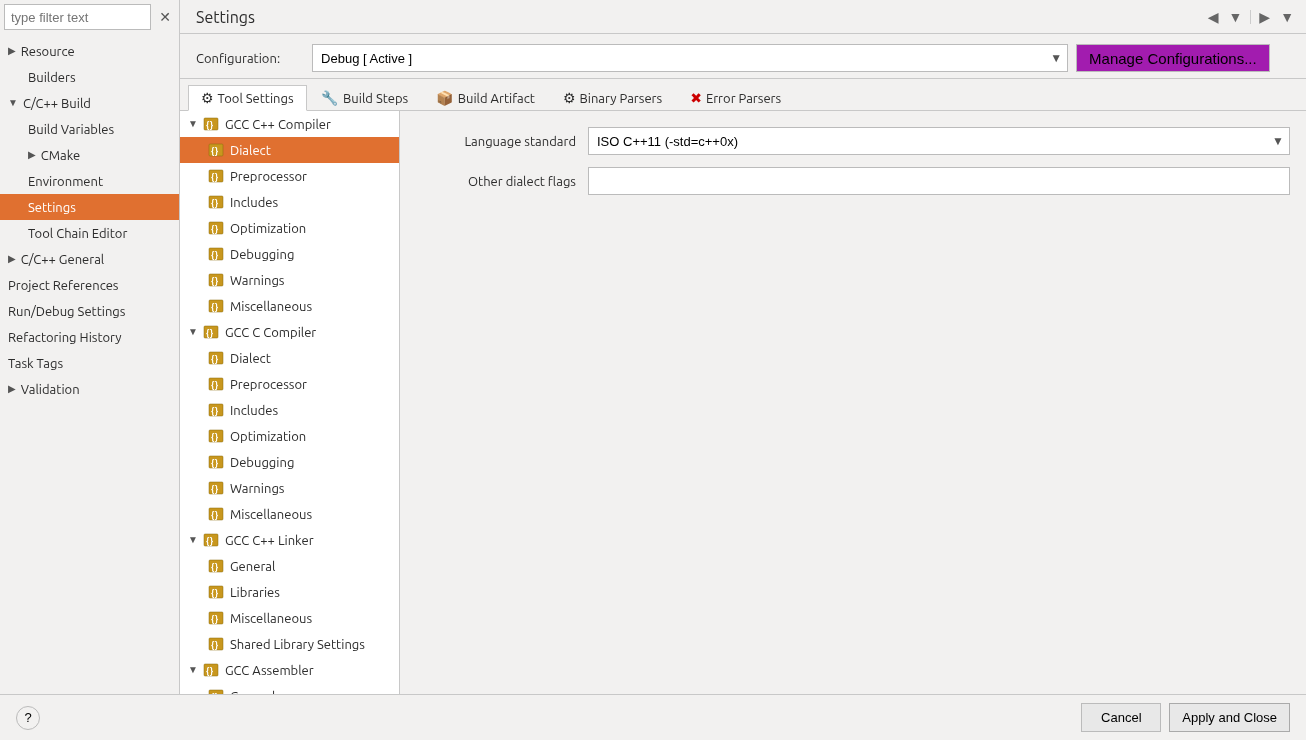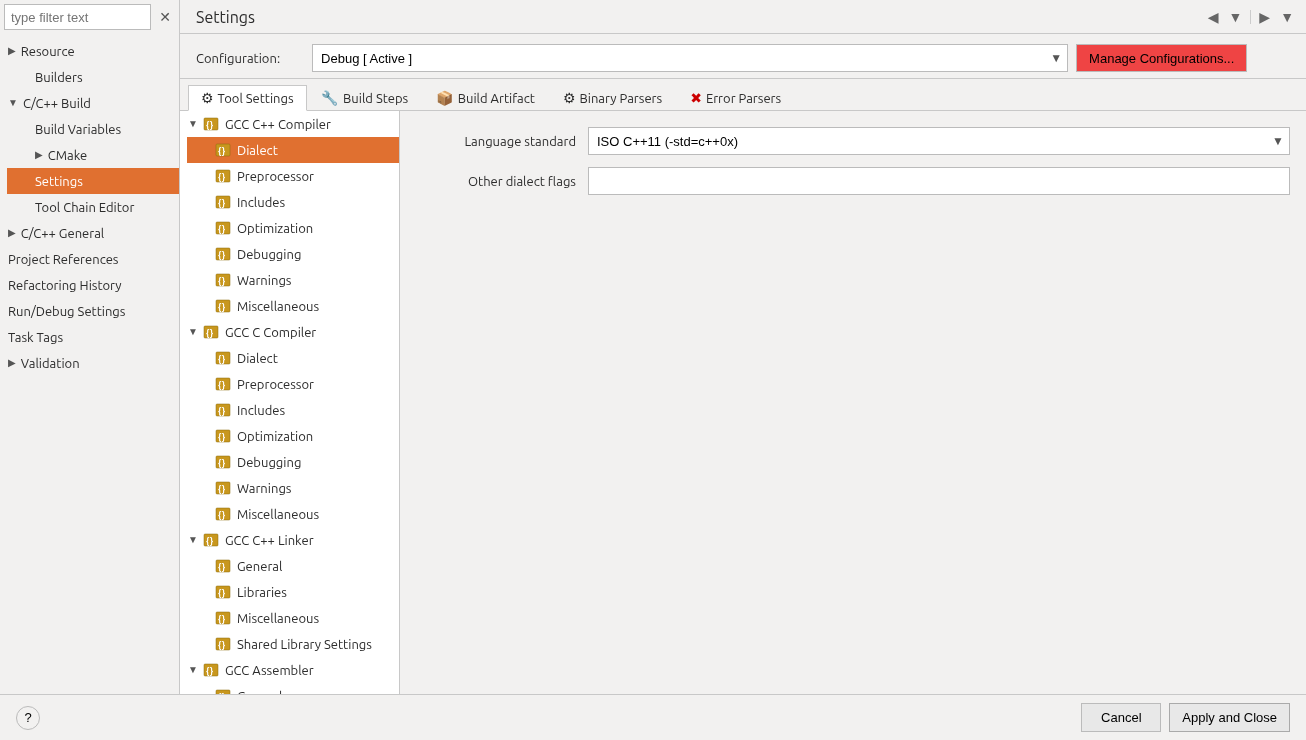"Manage Configurations..." .manage-btn { background: #ef4444 -> #a21caf; font-size: 13px -> 15px }
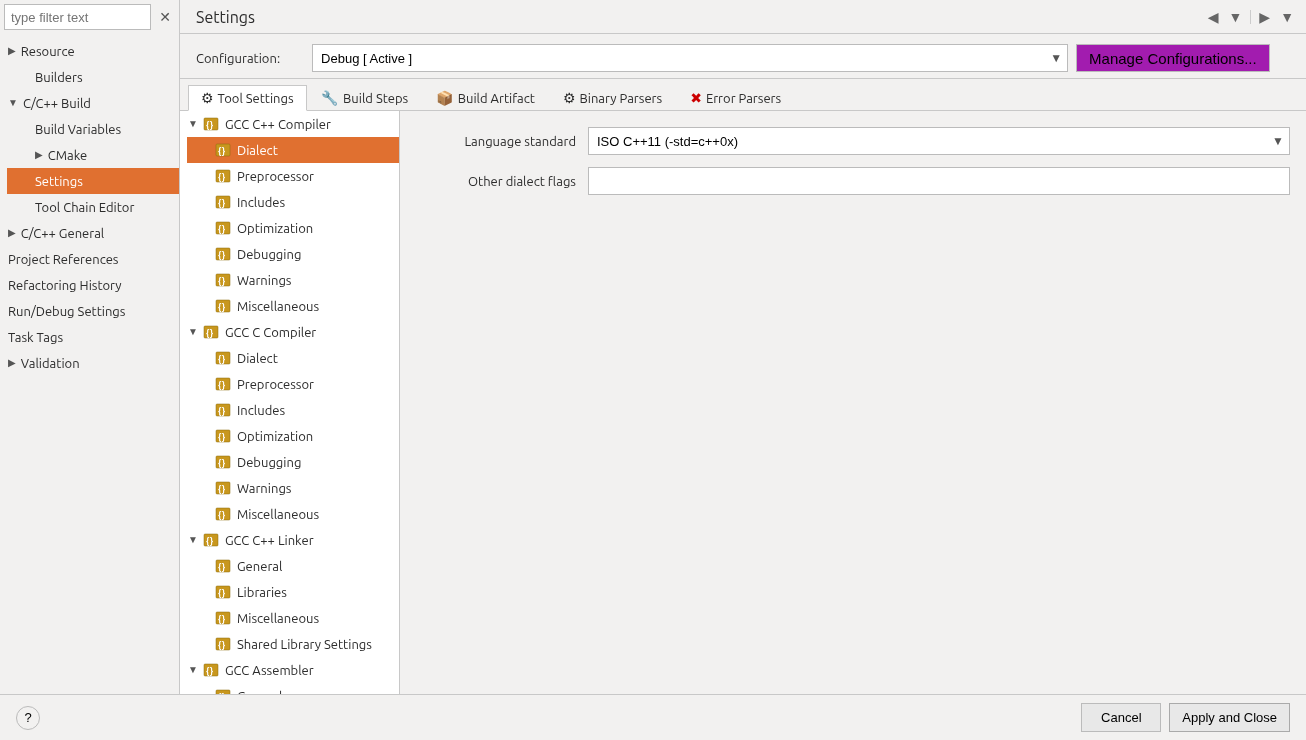"Builders" .tree-item.indent1 { margin-left: 7px -> none }
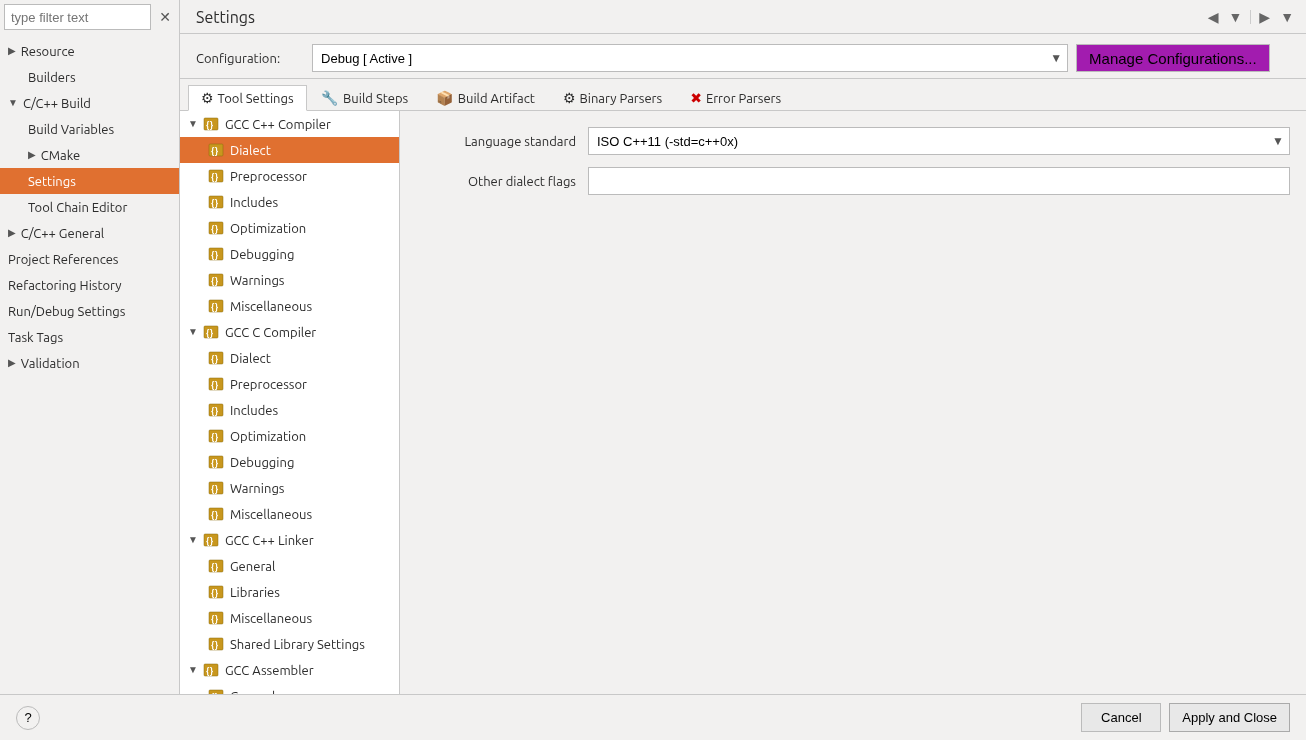"Environment" div.tree-item { html: none -> <div> <span>Environment</span> </div> }
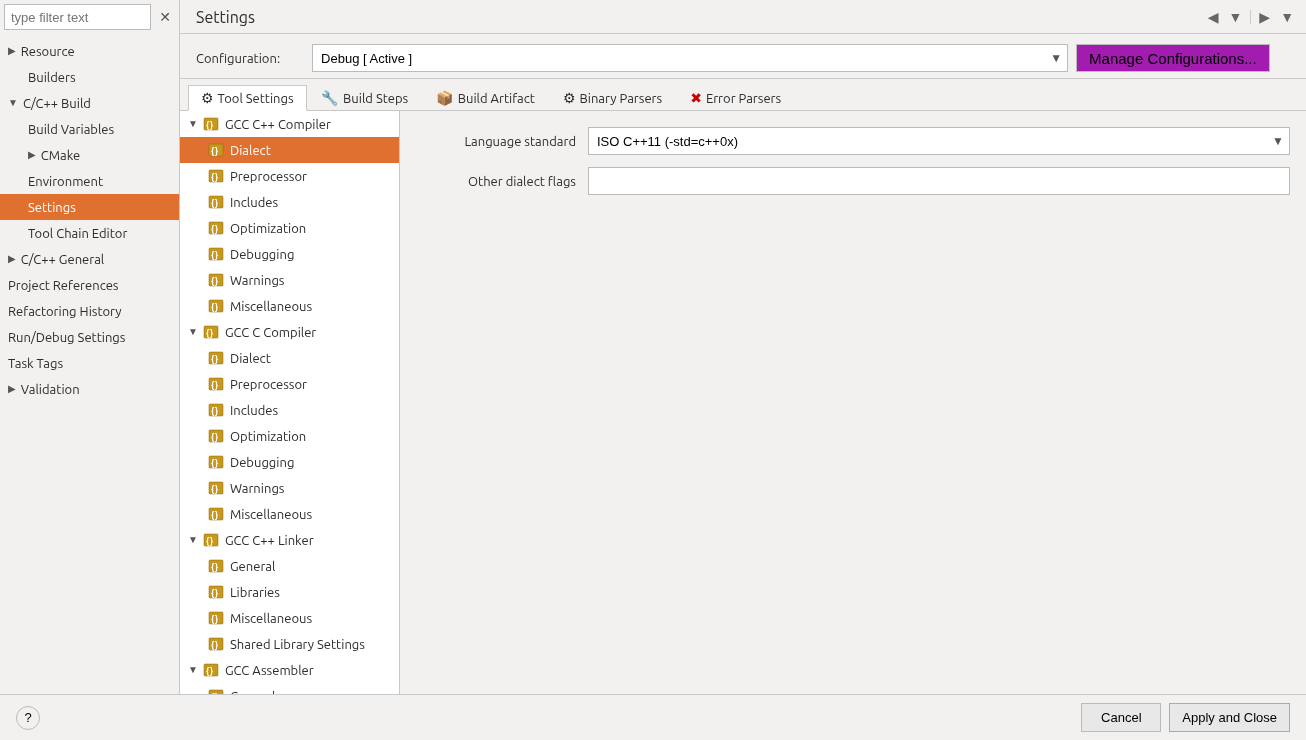"Refactoring History" div.tree-item { order: before "Run/Debug Settings" -> after "Run/Debug Settings" }
